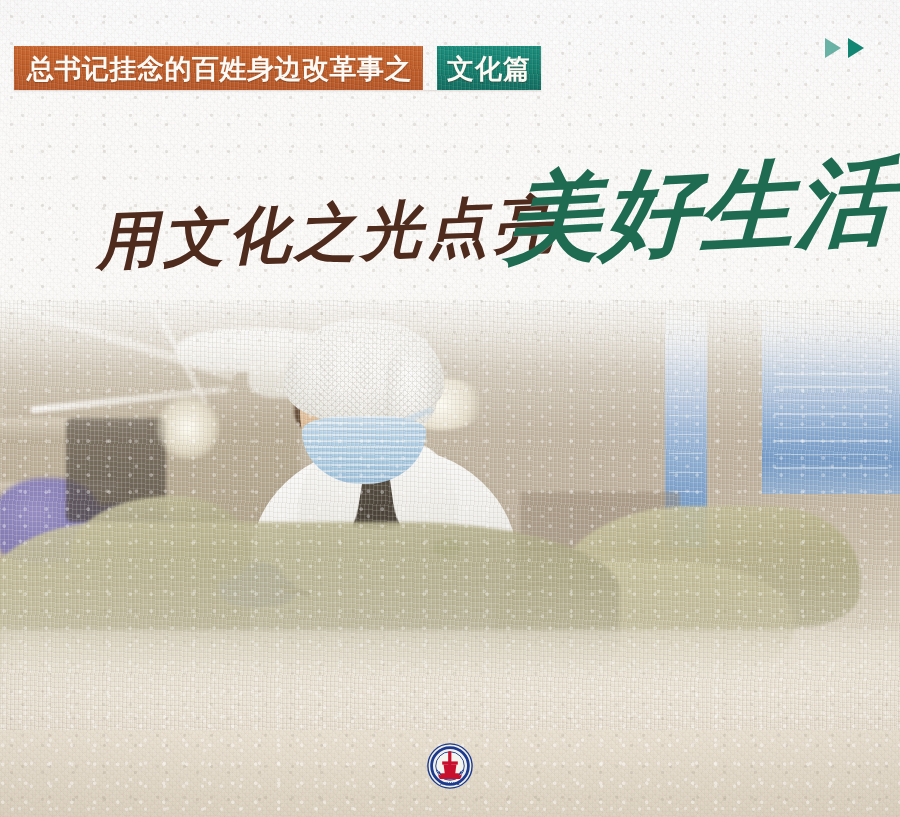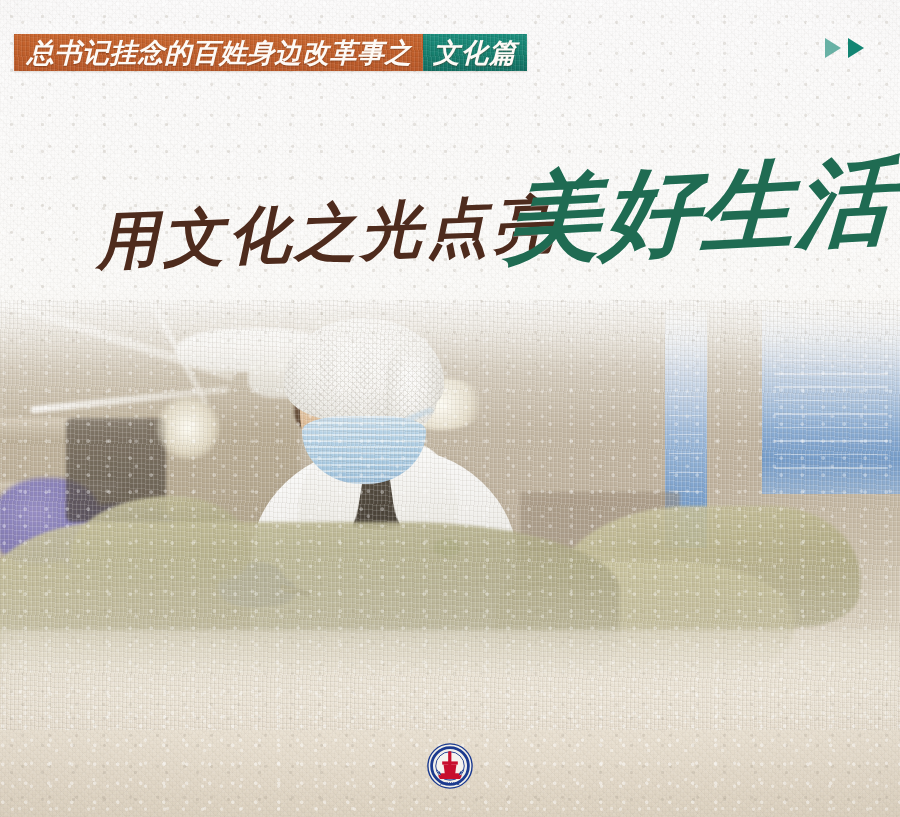"总书记挂念的百姓身边改革事之" #banner { font-style: italic -> none; height: 37px -> 44px; top: 34px -> 46px }
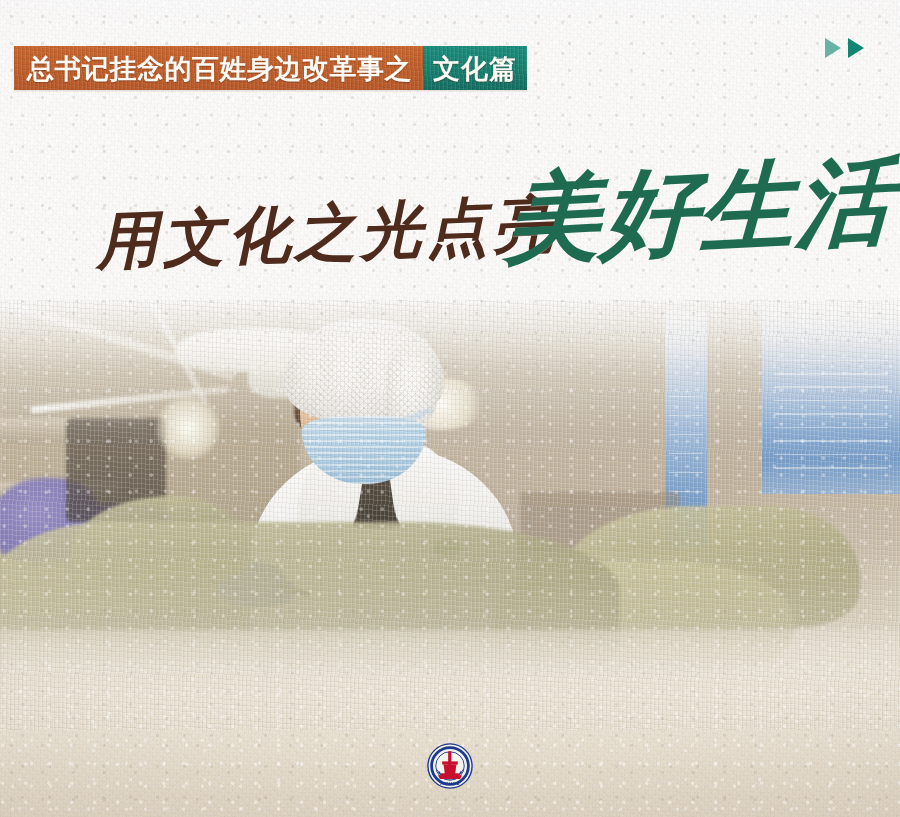"文化篇" .bn-sub { margin-left: none -> 14px }
